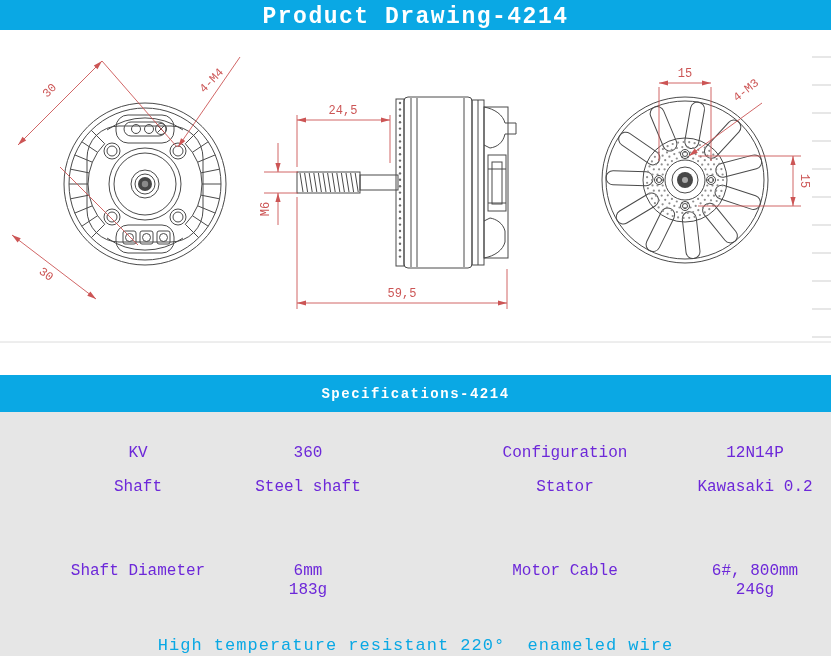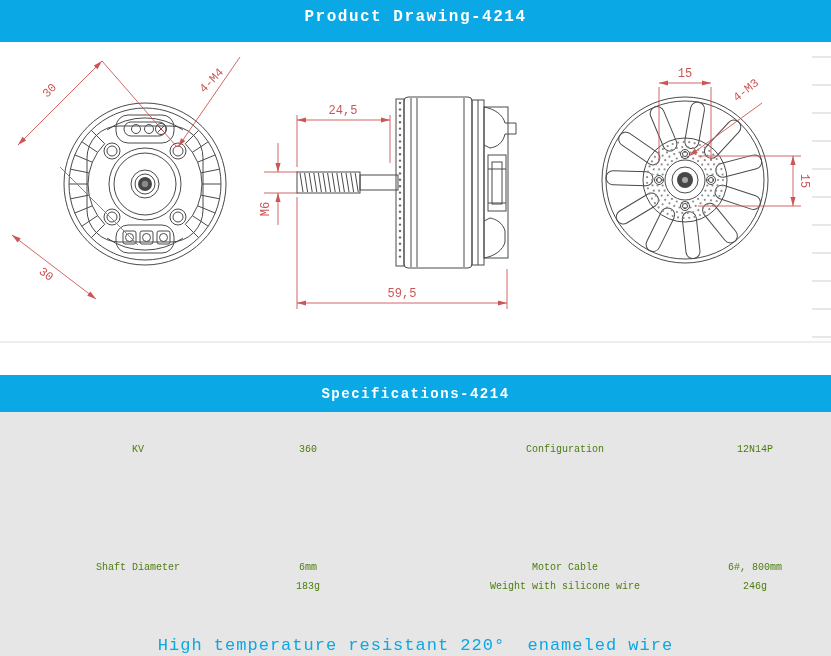"Product Drawing-4214" #banner-top { font-size: 16px -> 23px; height: 42px -> 30px }
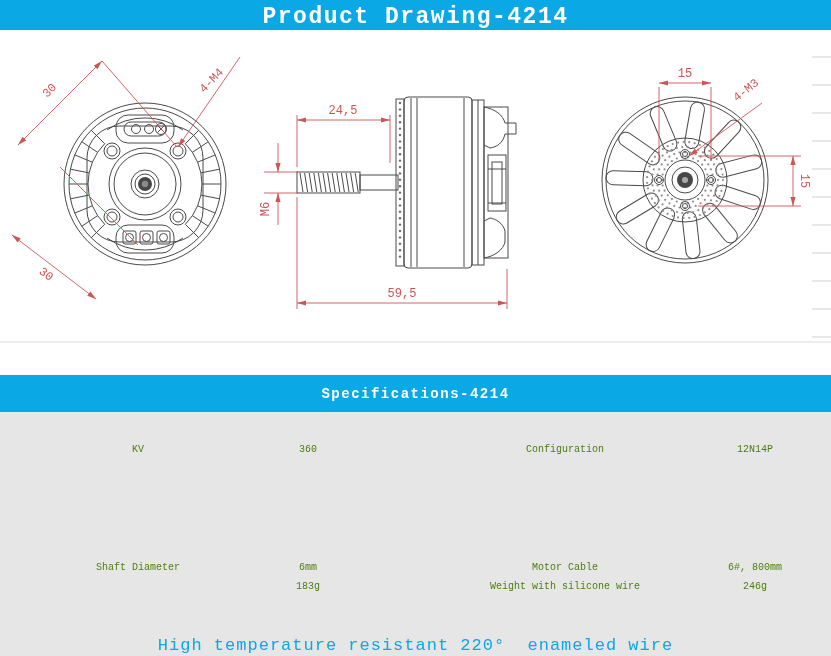"KV" .spec-cell { color: #4d7c0f -> #6d28d9; font-size: 10px -> 16px }
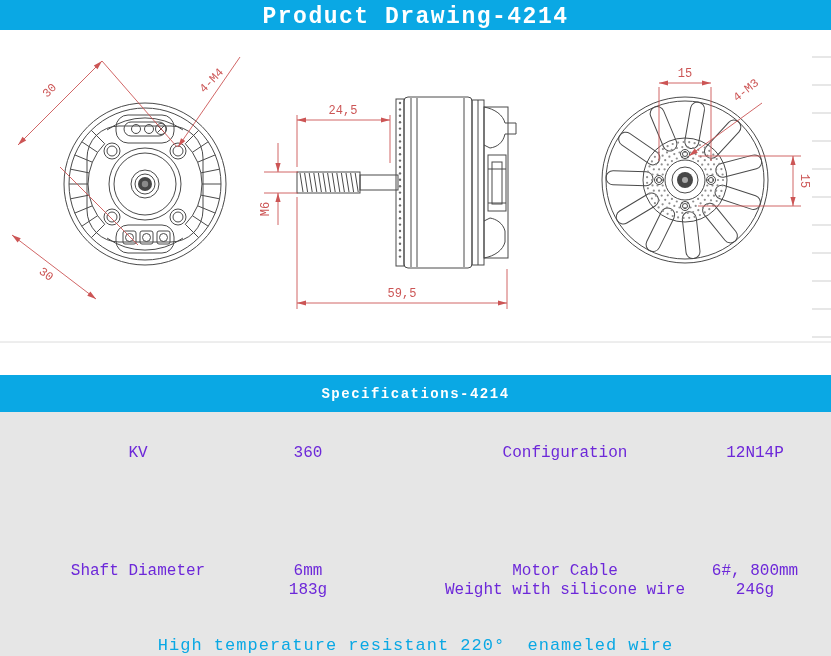"Shaft" div.spec-row { html: none -> <div> <span>Shaft</span> <span>Steel shaft</span> <span>Stator</span> <span>Kawasaki 0.2</span> </div> }
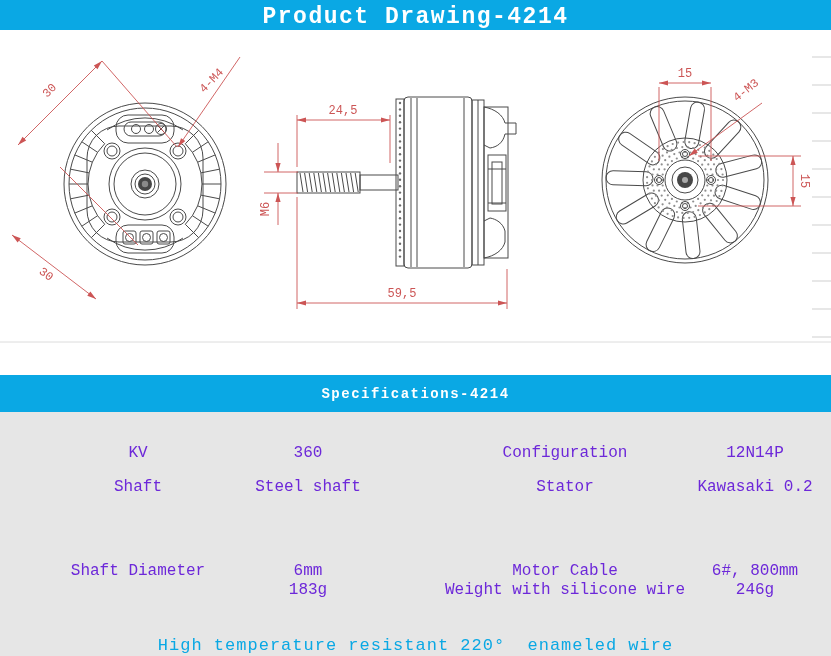"Weight with silicone wire" span.spec-cell { html: <span>Weight with silicone wire</span> -> none }
